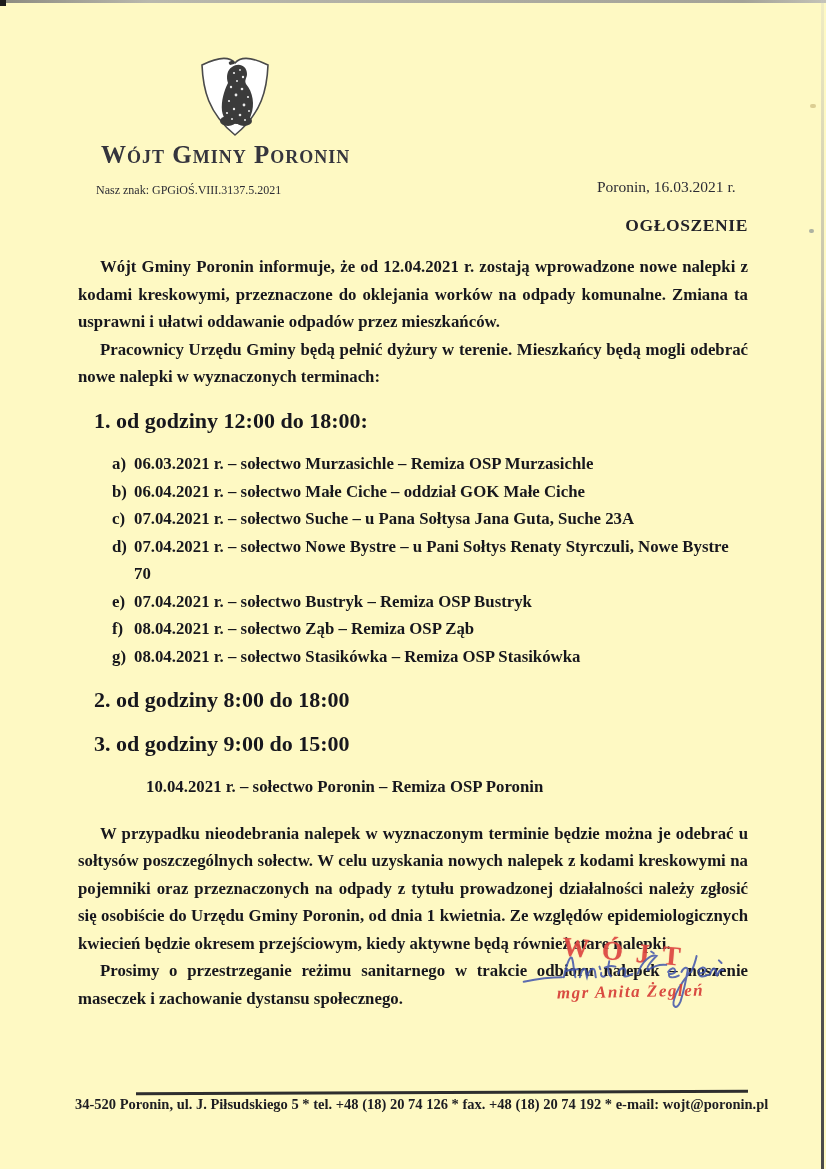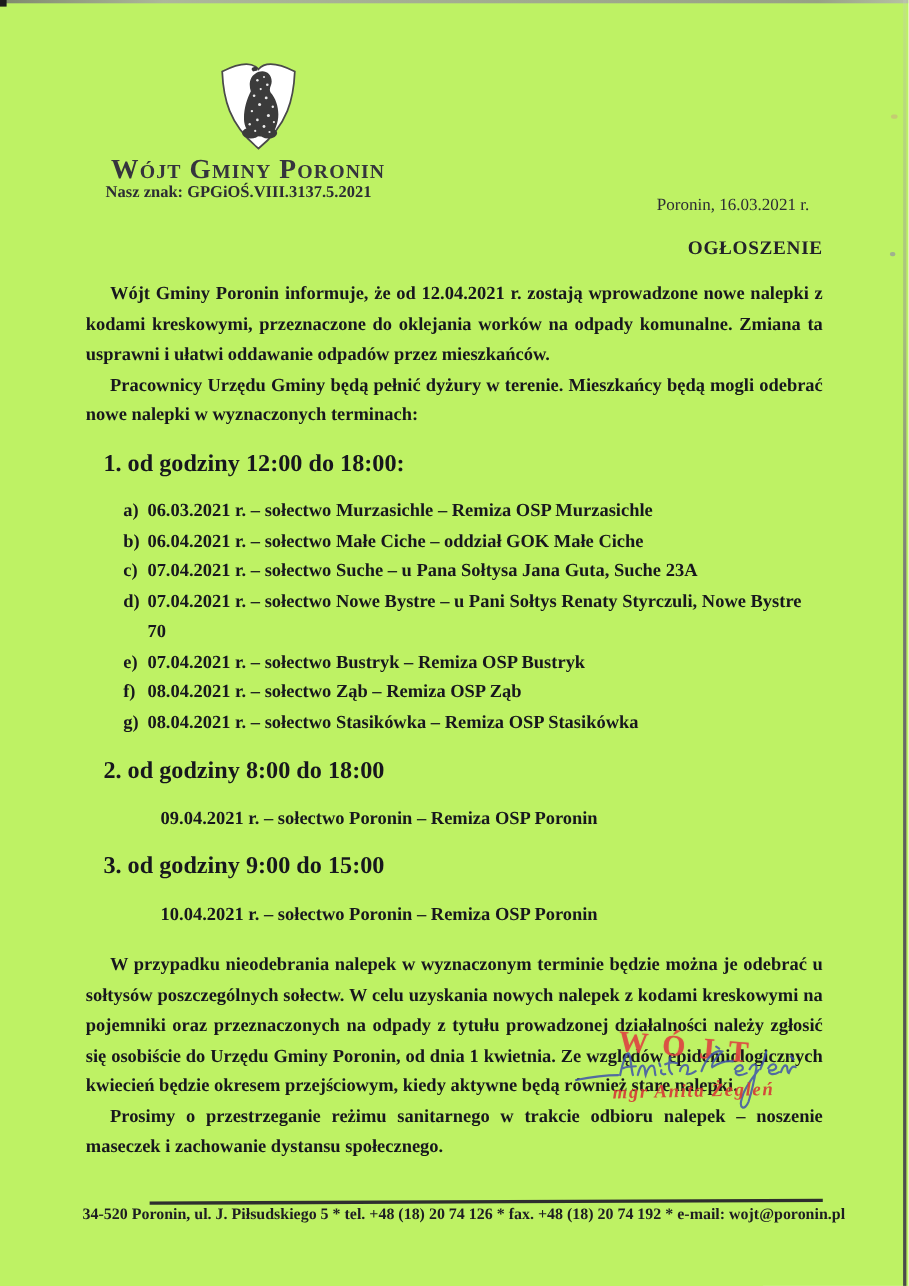"Wójt Gminy Poronin" .page { background: #bef264 -> #fef9c3 }
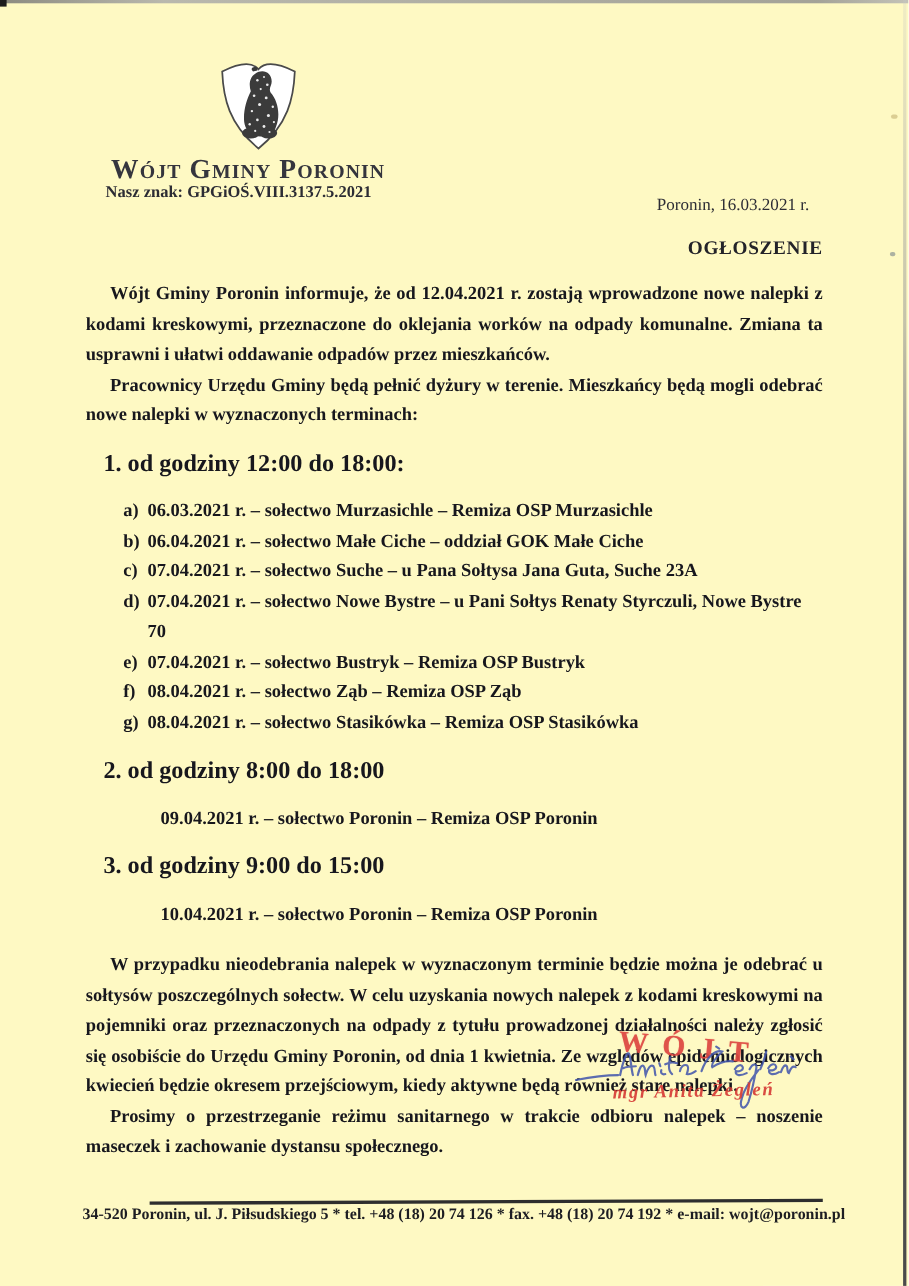"Nasz znak: GPGiOŚ.VIII.3137.5.2021" .ref-number { font-size: 15px -> 12px; font-weight: bold -> none; top: 167px -> 183px }
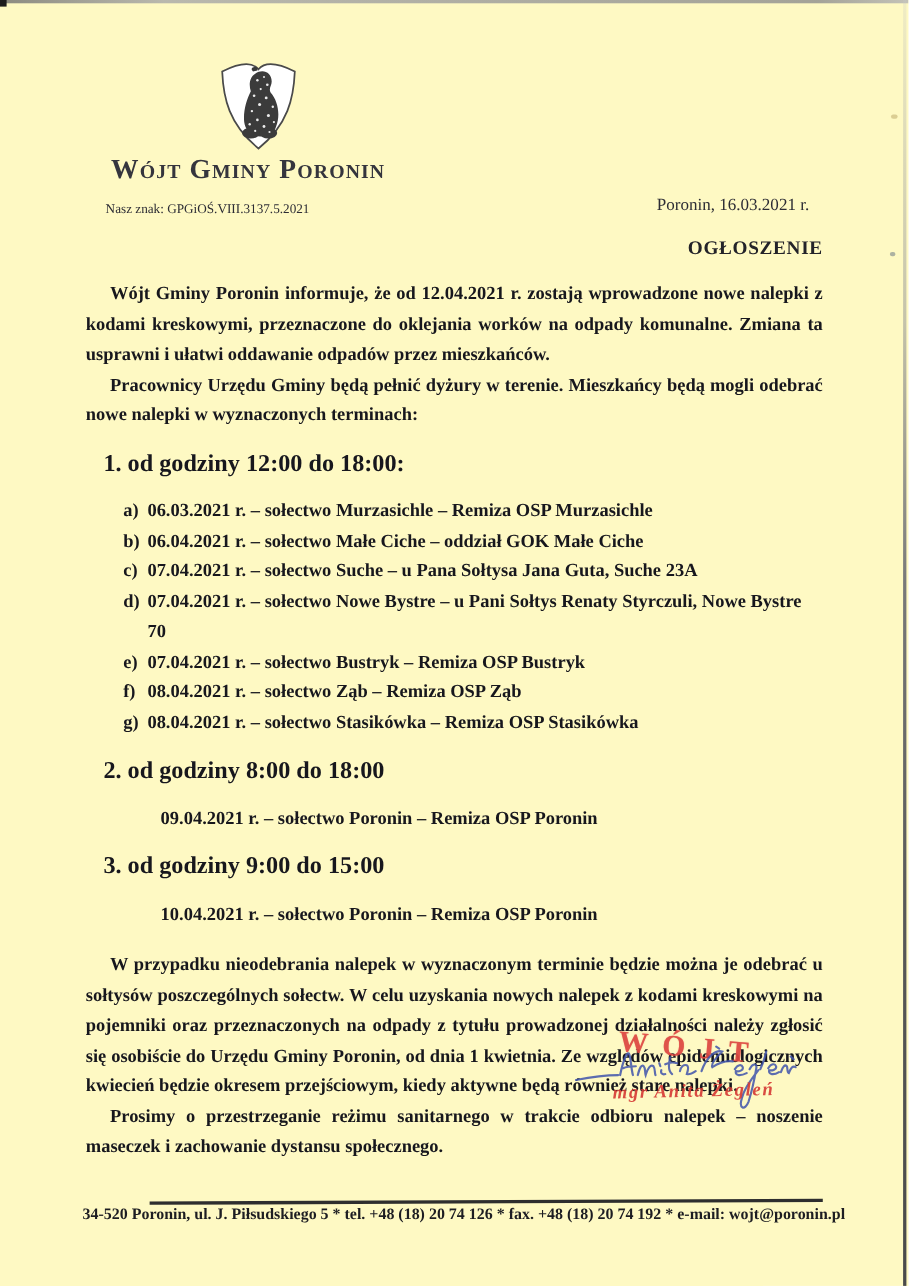"09.04.2021 r. – sołectwo Poronin" div.sched-item { html: <div> <span>09.04.2021 r. – sołectwo Poronin – Remiza OSP Poronin</span> </div> -> none }
